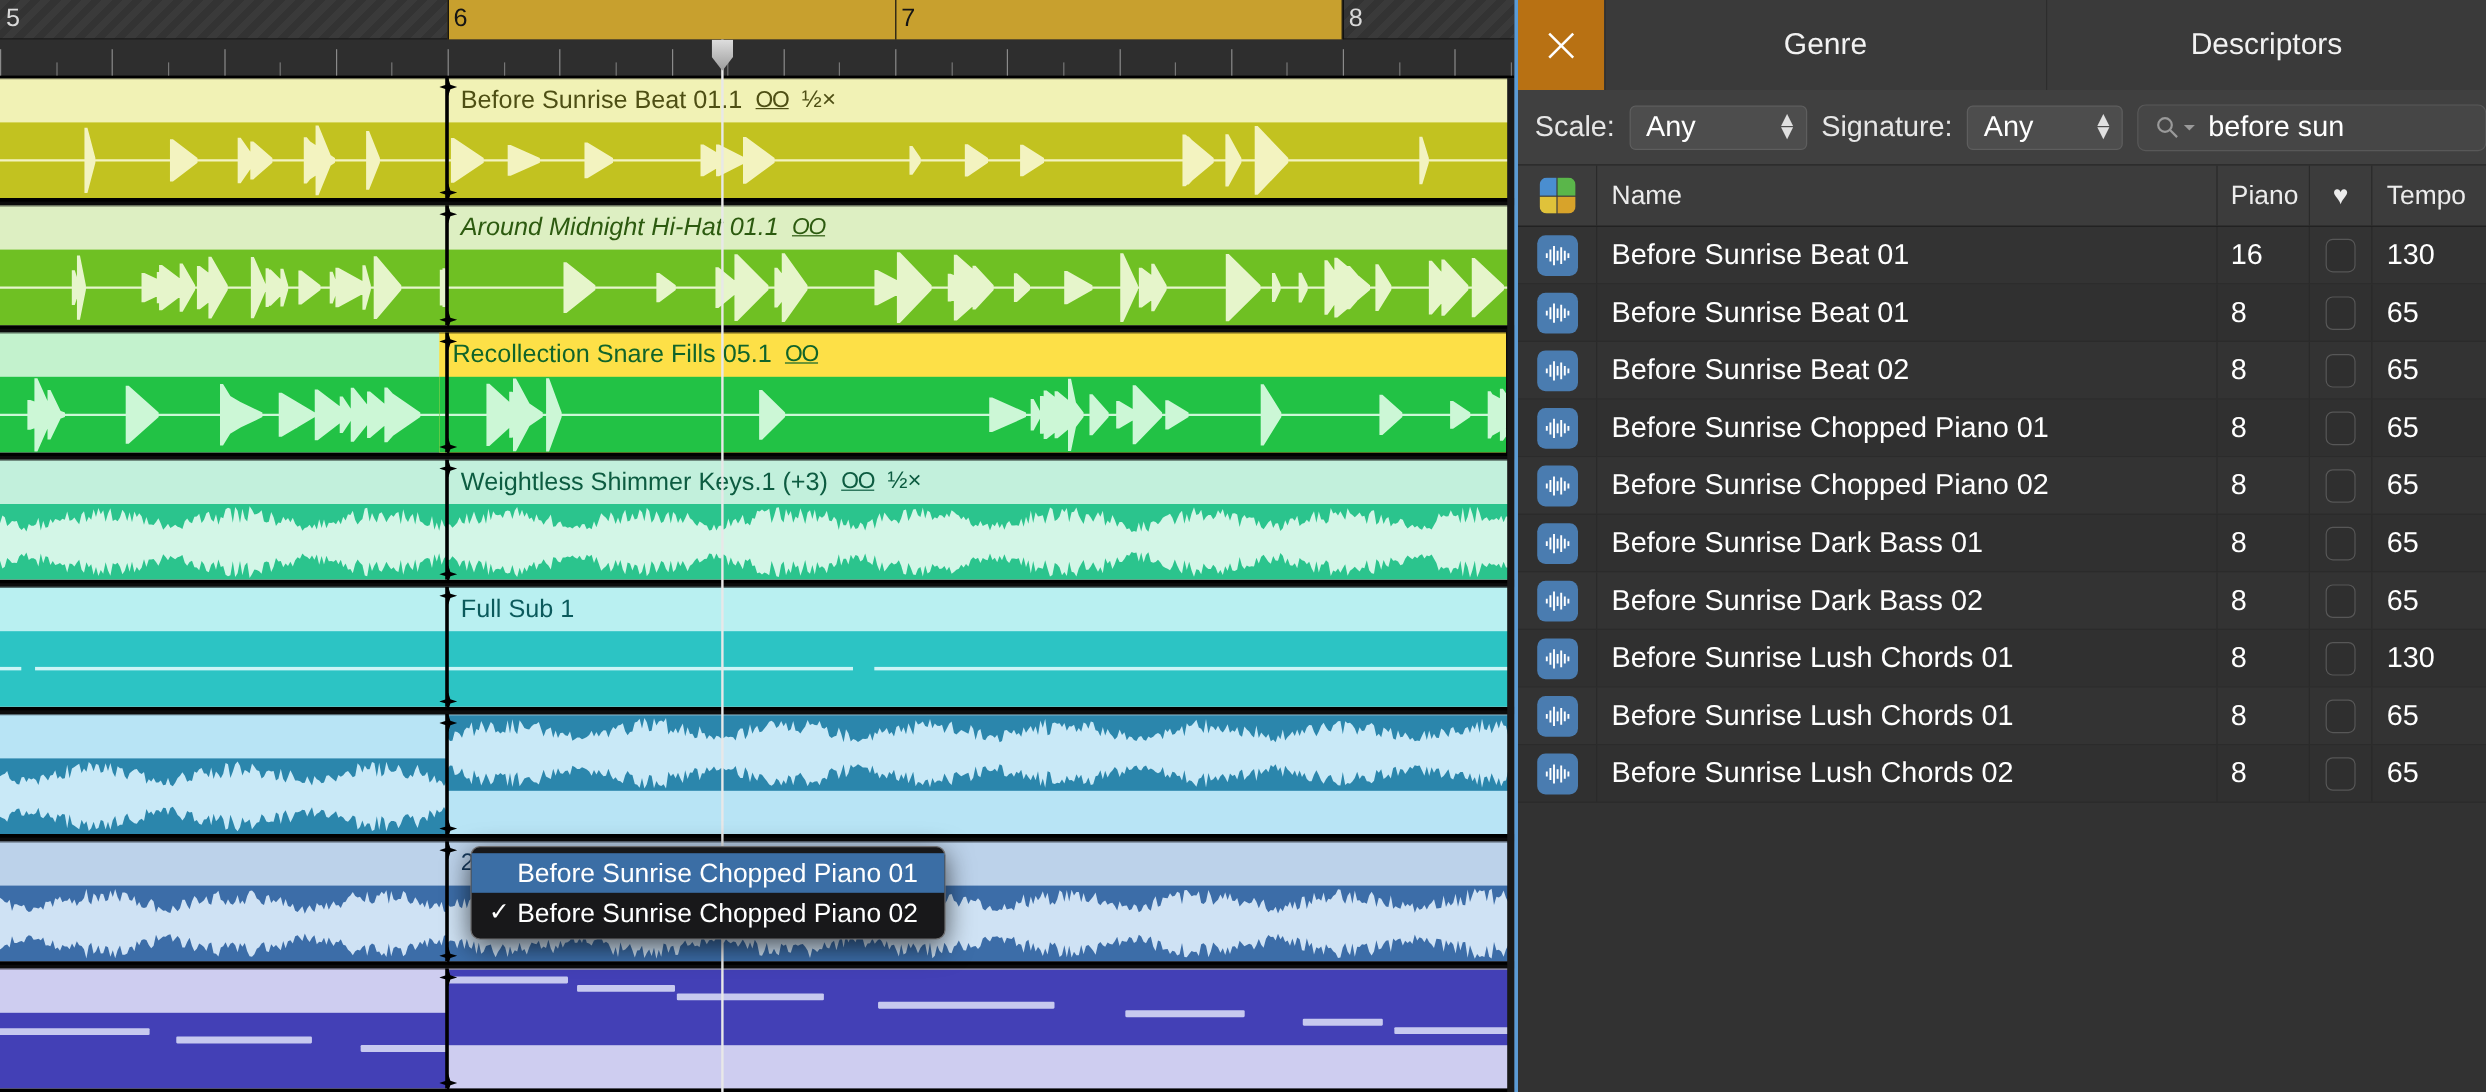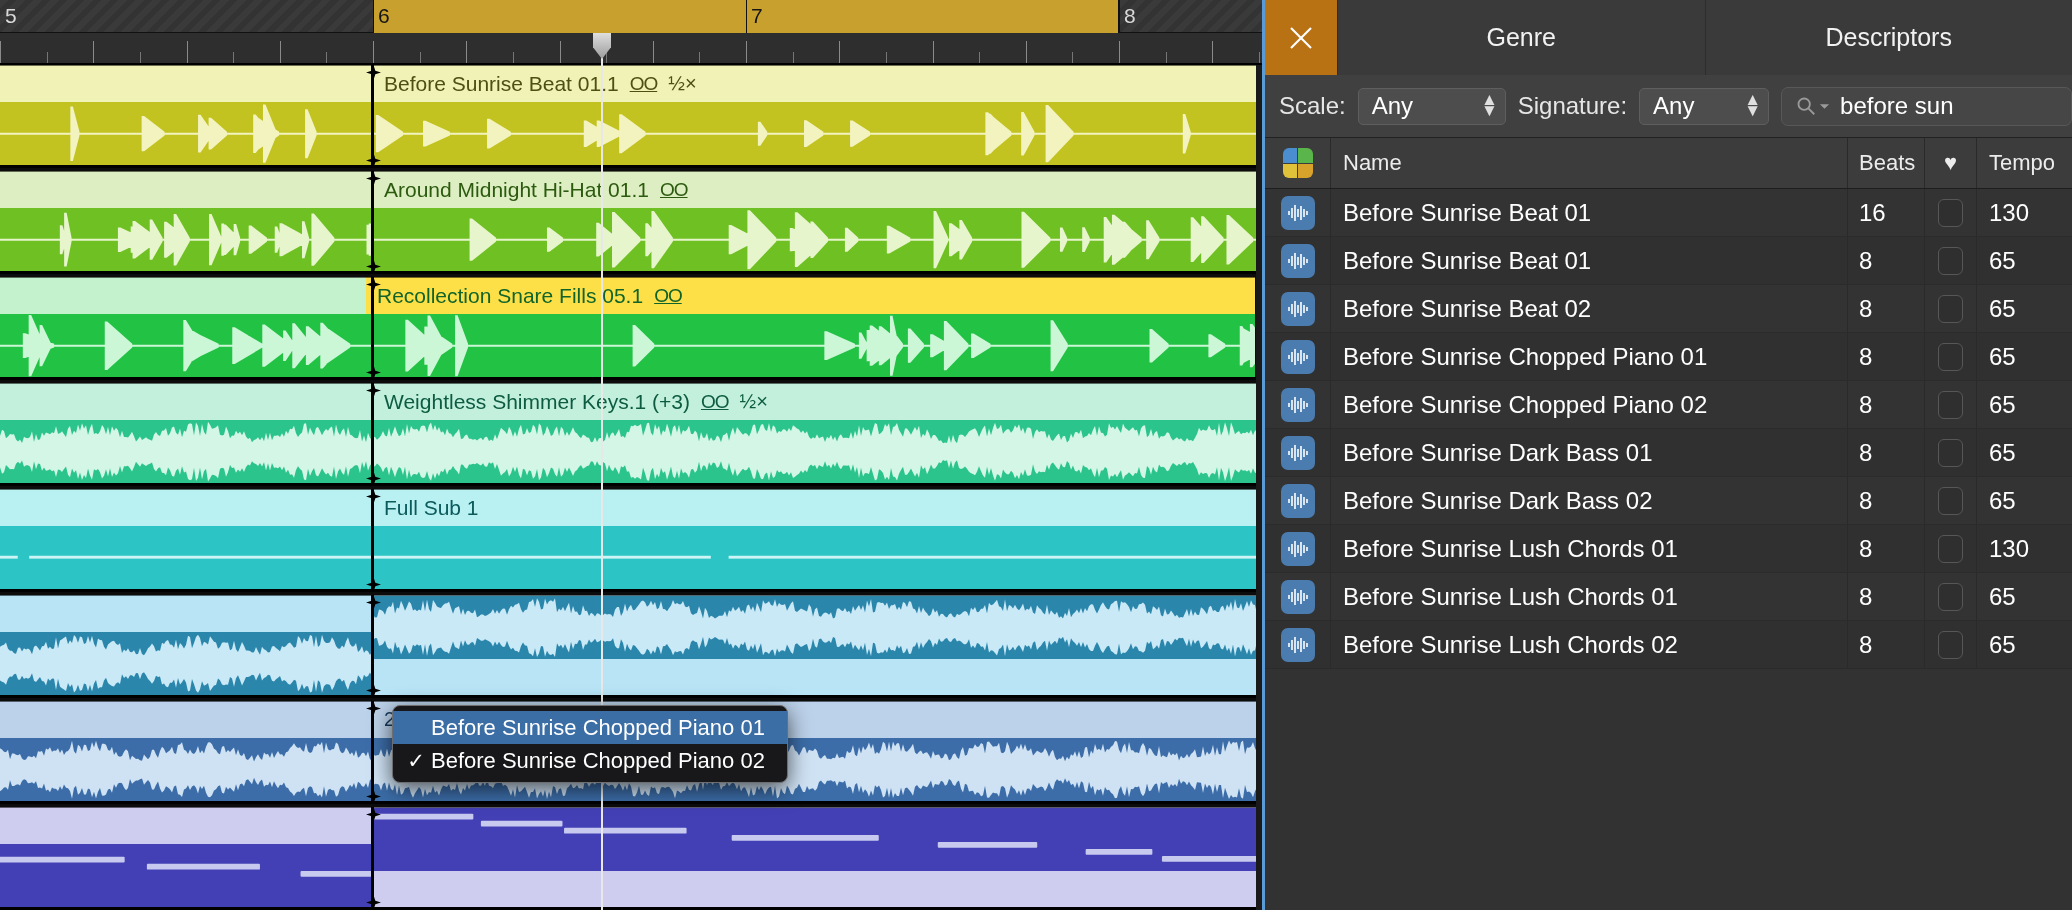"Beats" span { text: Beats -> Piano }
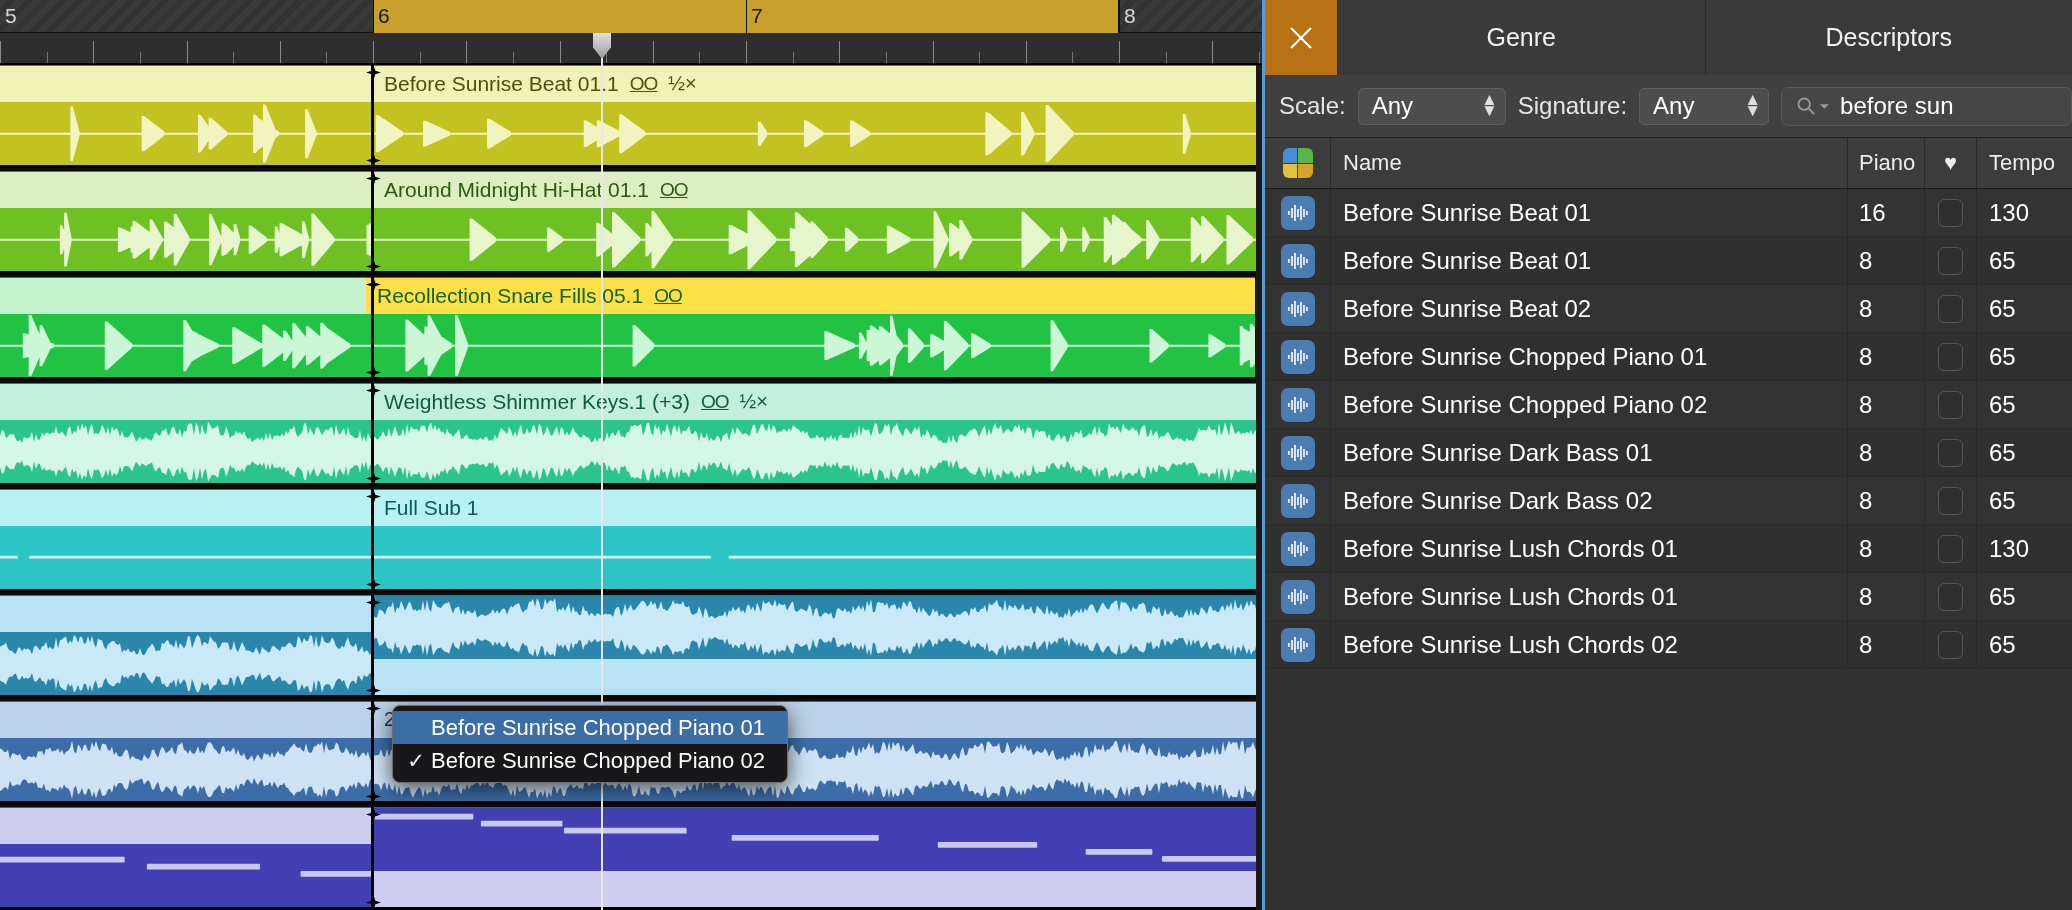"Around Midnight Hi-Hat 01.1" div.track { font-style: none -> italic }
